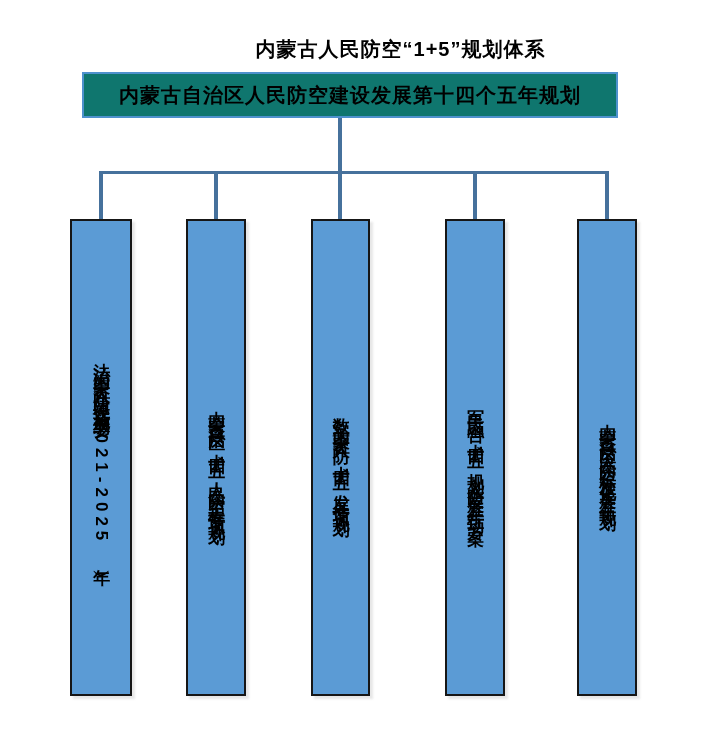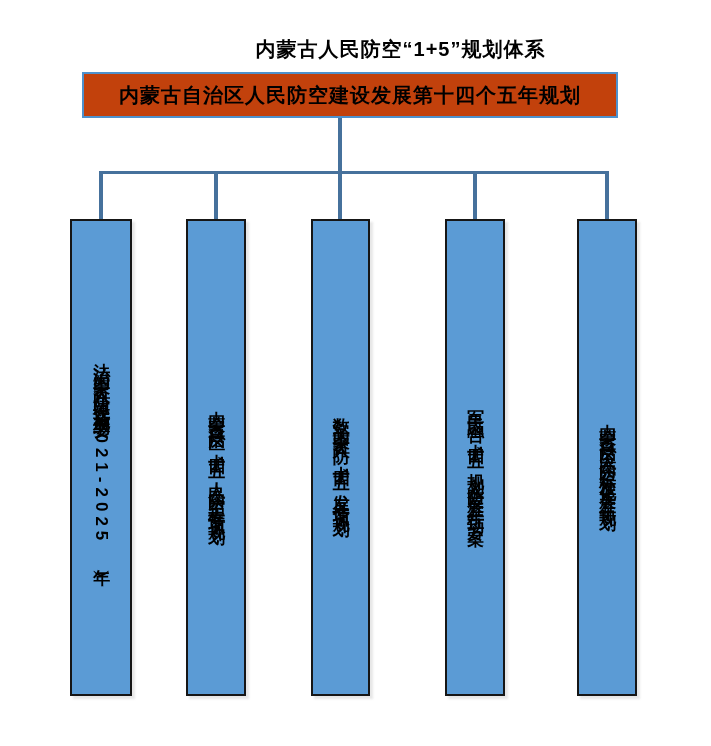"内蒙古自治区人民防空建设发展第十四个五年规划" .root-box { background: #c2410c -> #0f766e }
